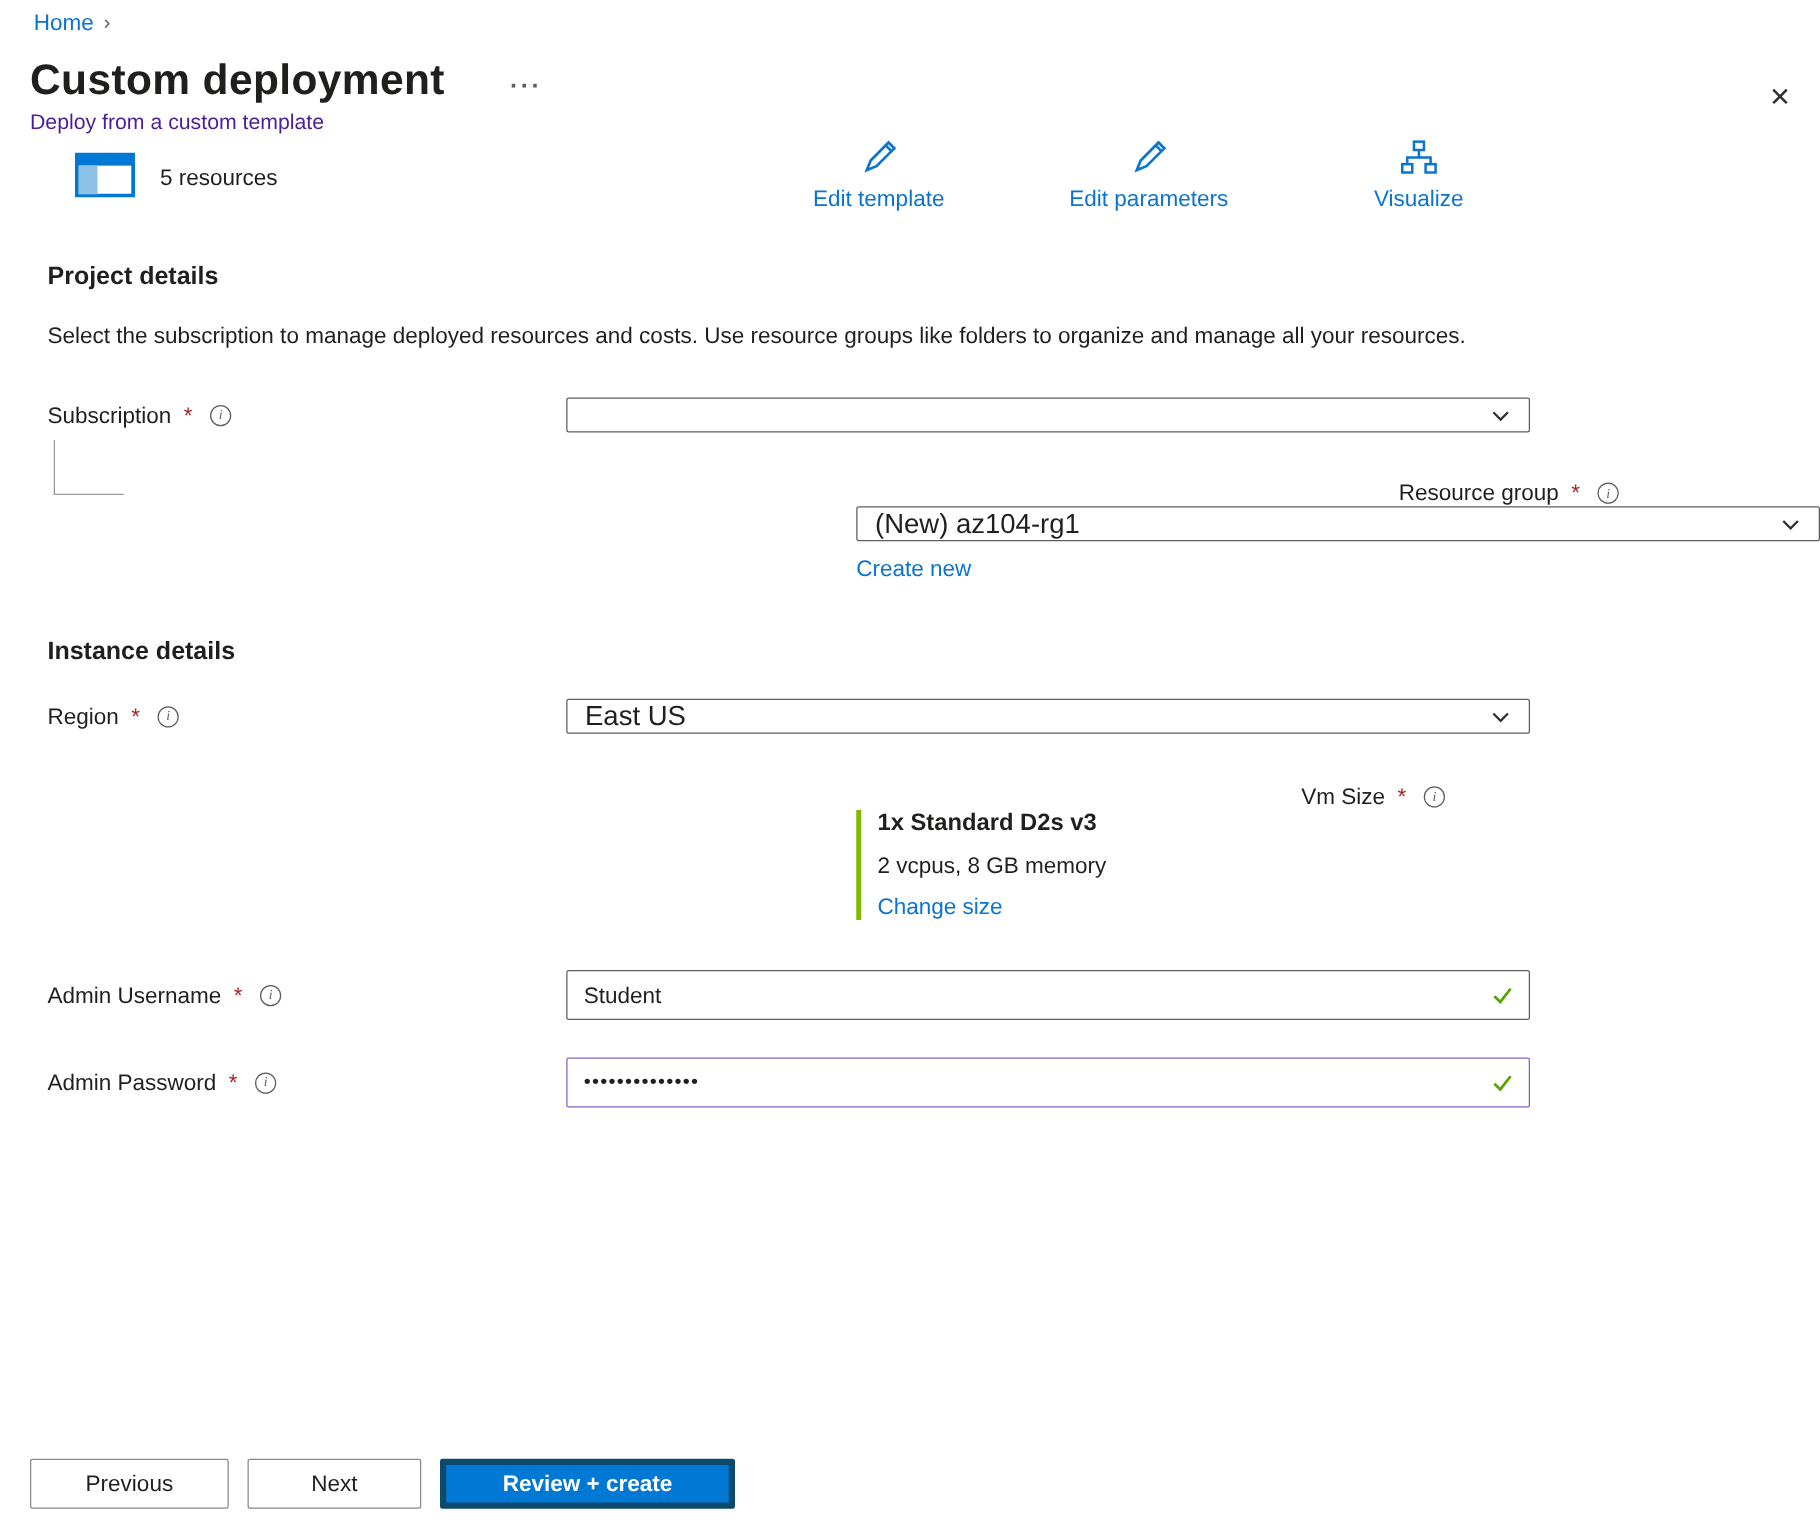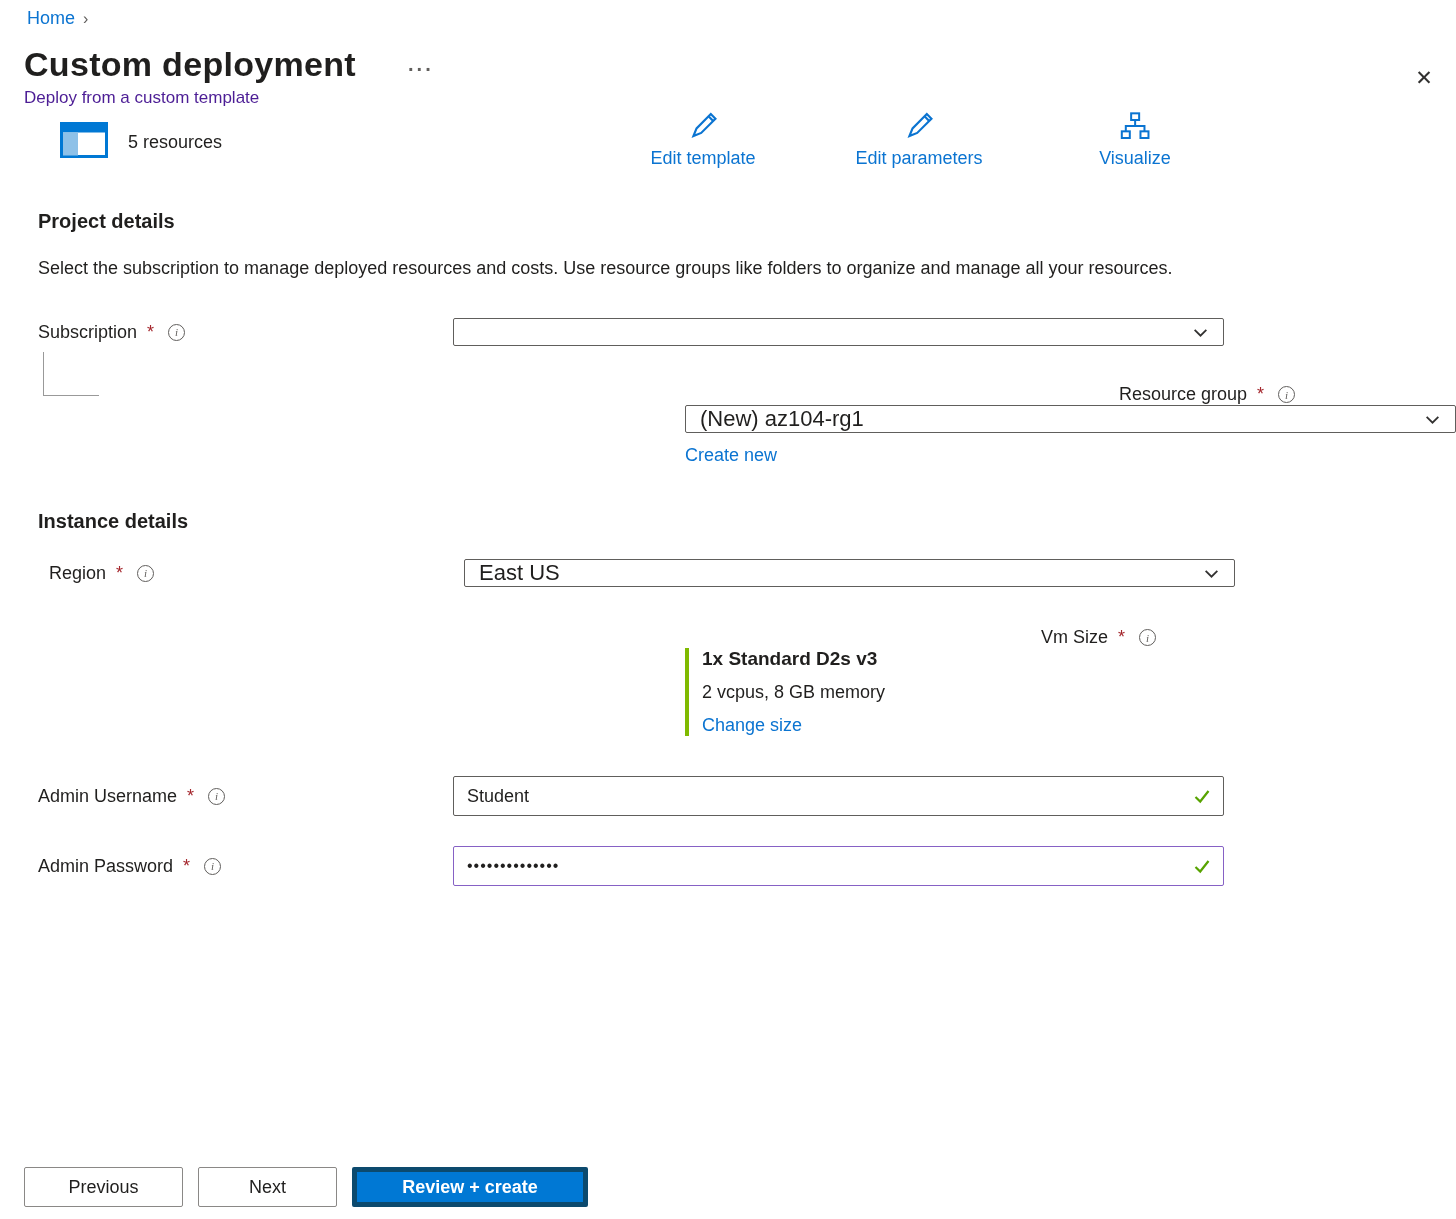"Region" div.form-row { margin-left: 11px -> none }
